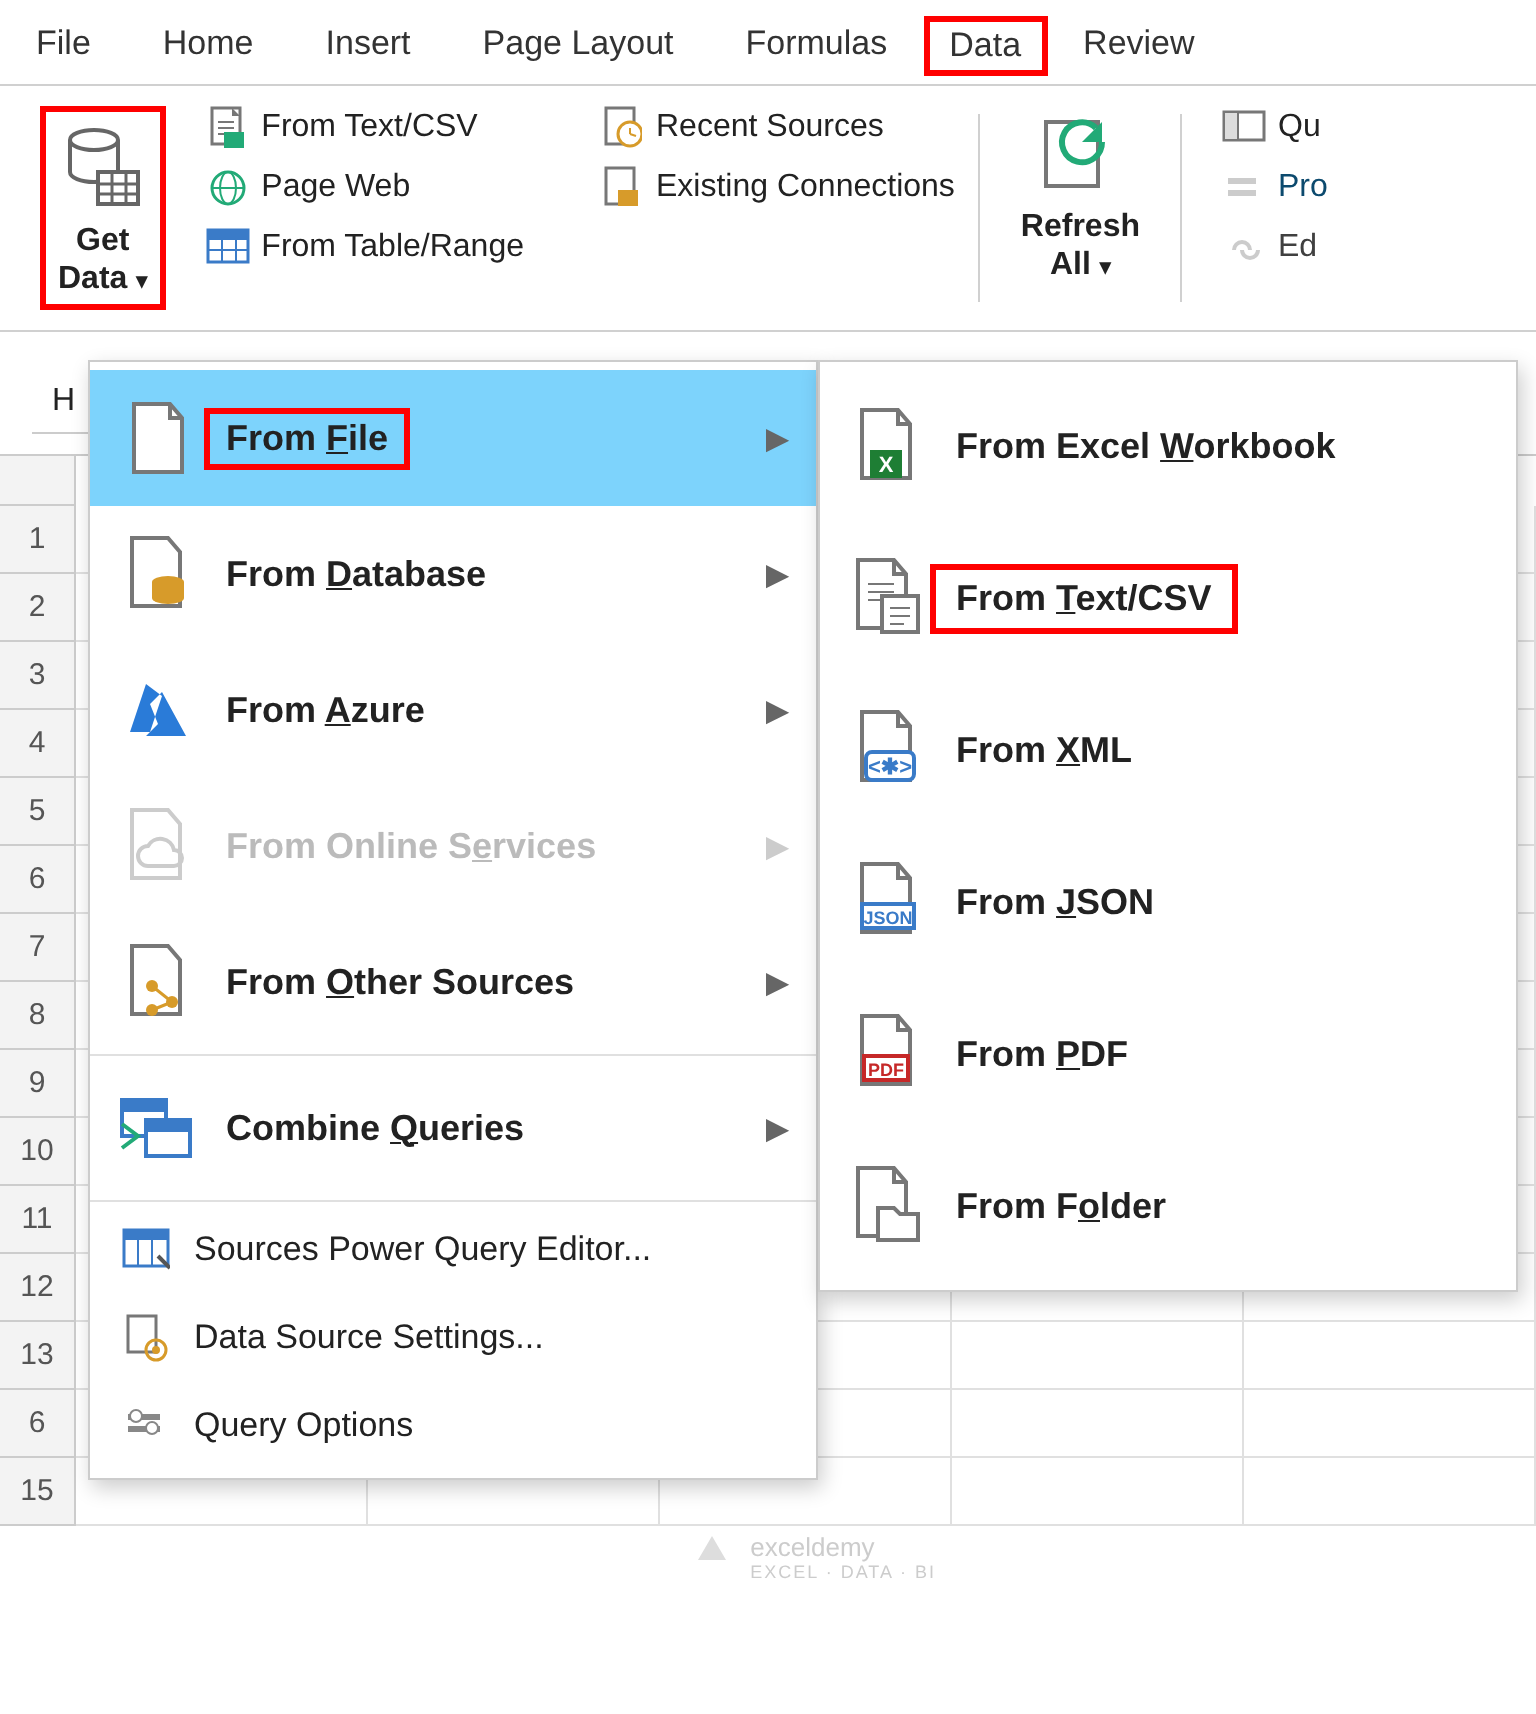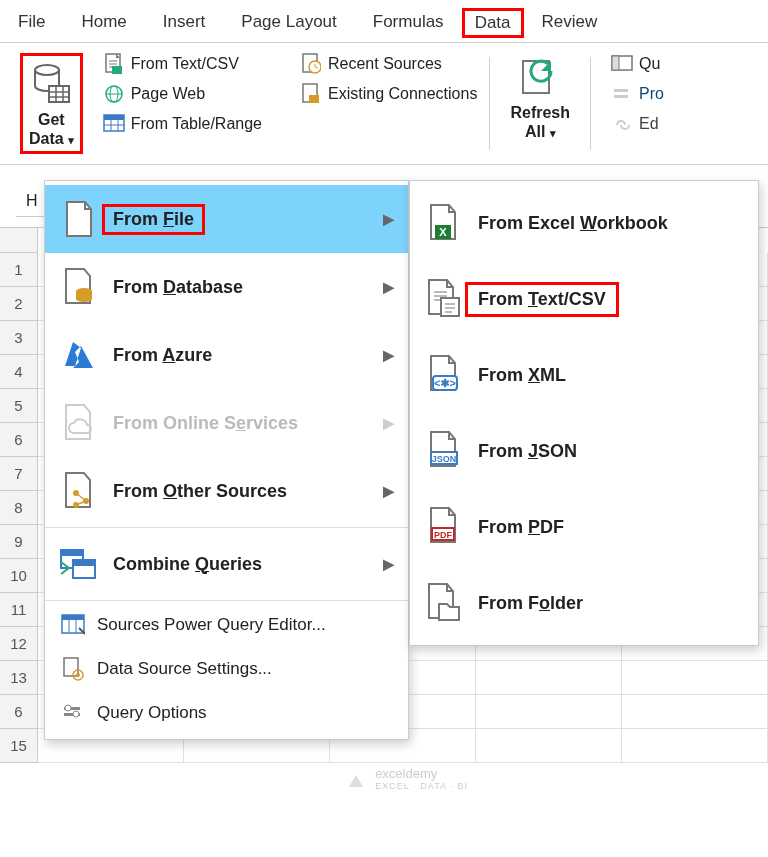"exceldemy" .watermark { align-items: flex-end -> flex-start }
